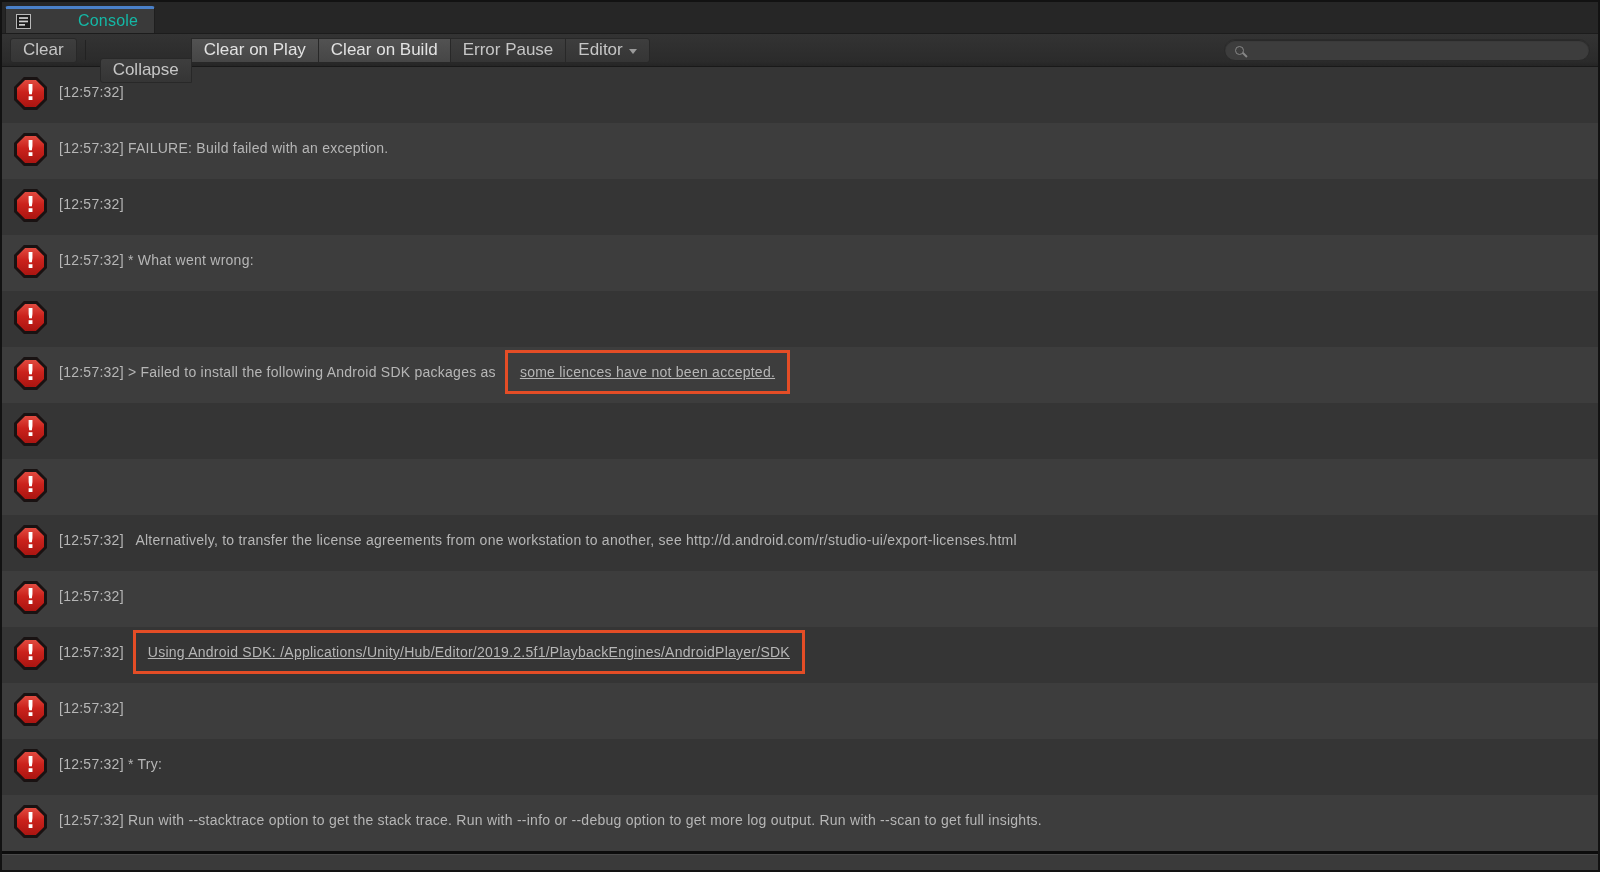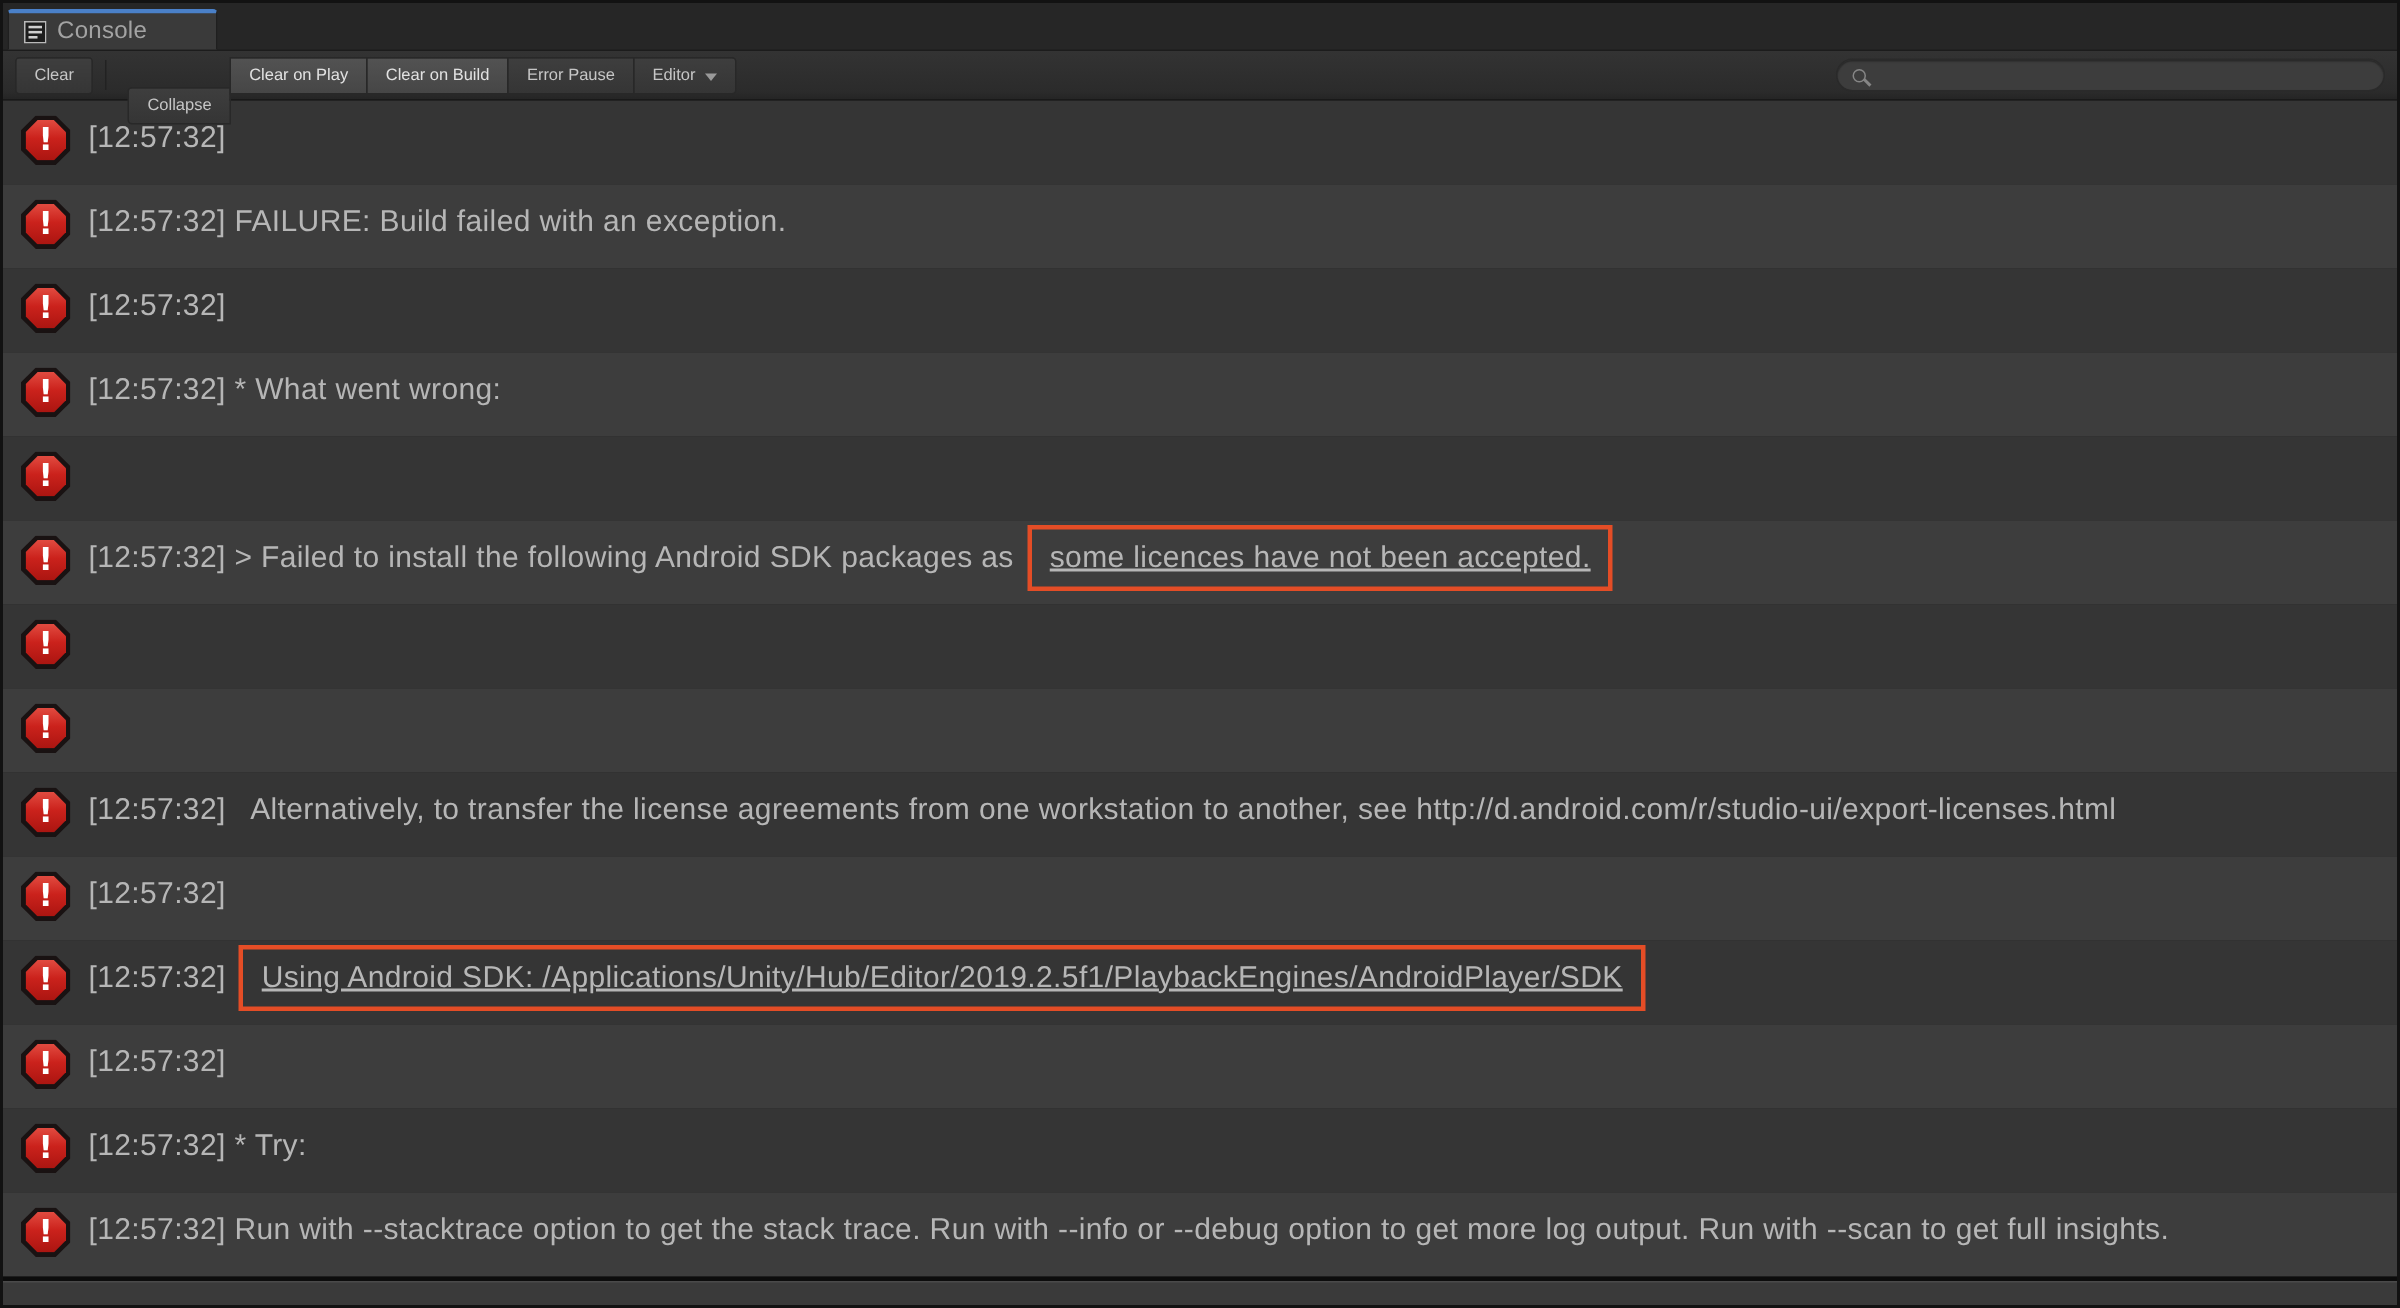"Console" .tab-label { color: #a3a3a3 -> #14b8a6; margin-left: none -> 40px }
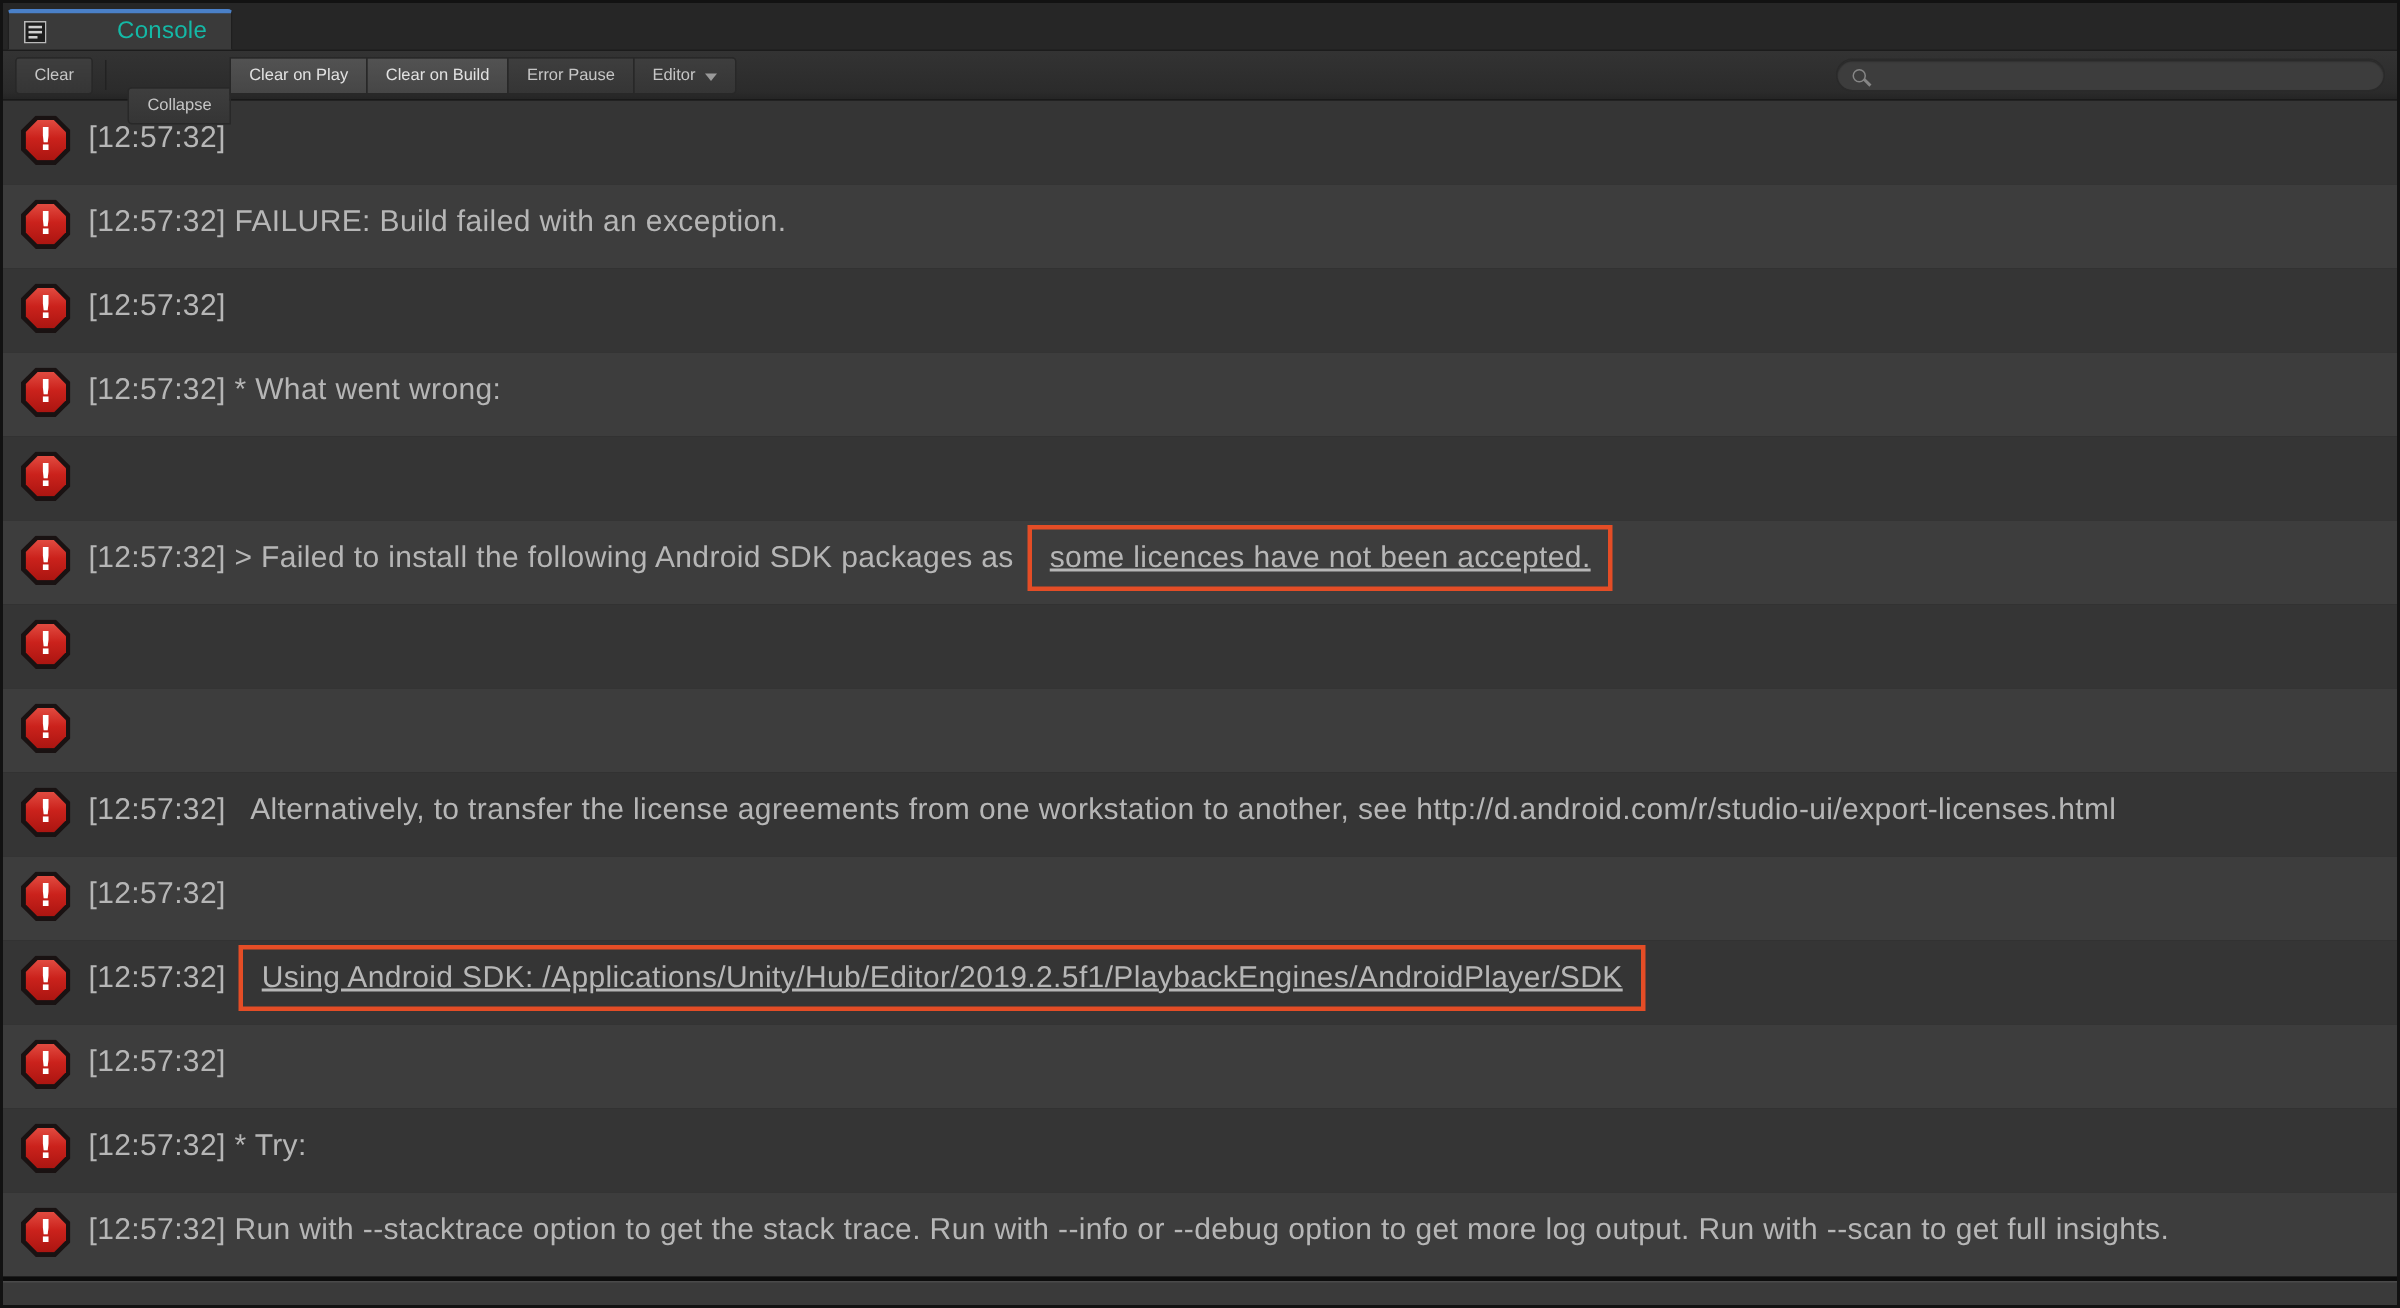"Clear" .btn { font-size: 11px -> 17px }
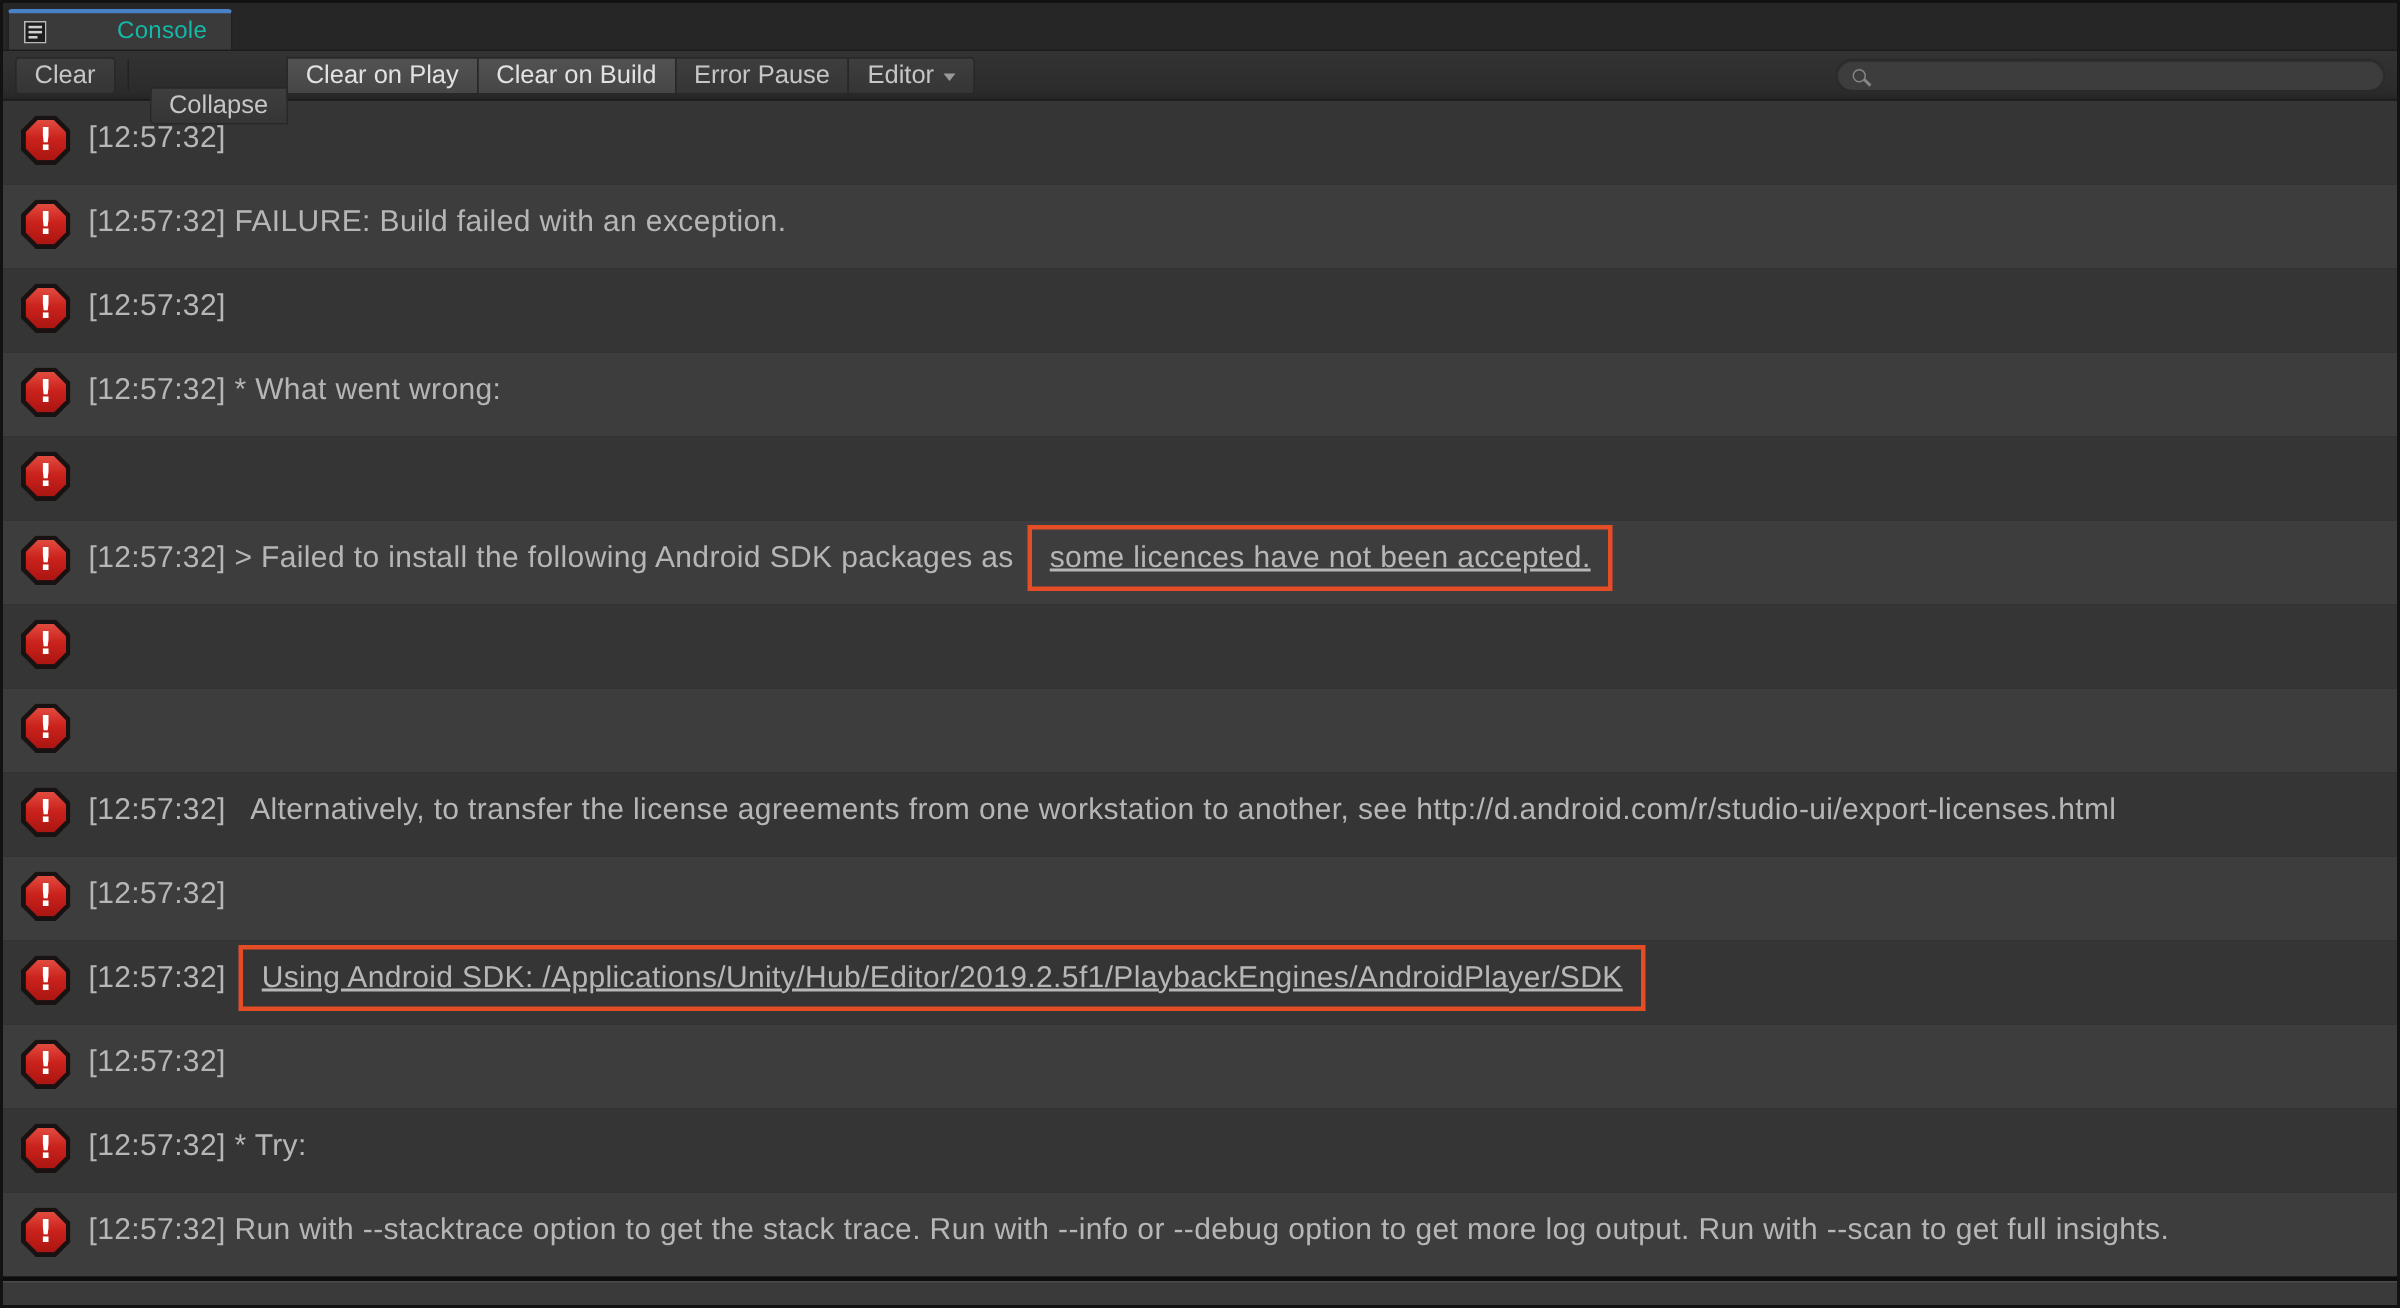"[12:57:32]" .msg { font-size: 20px -> 14px }
